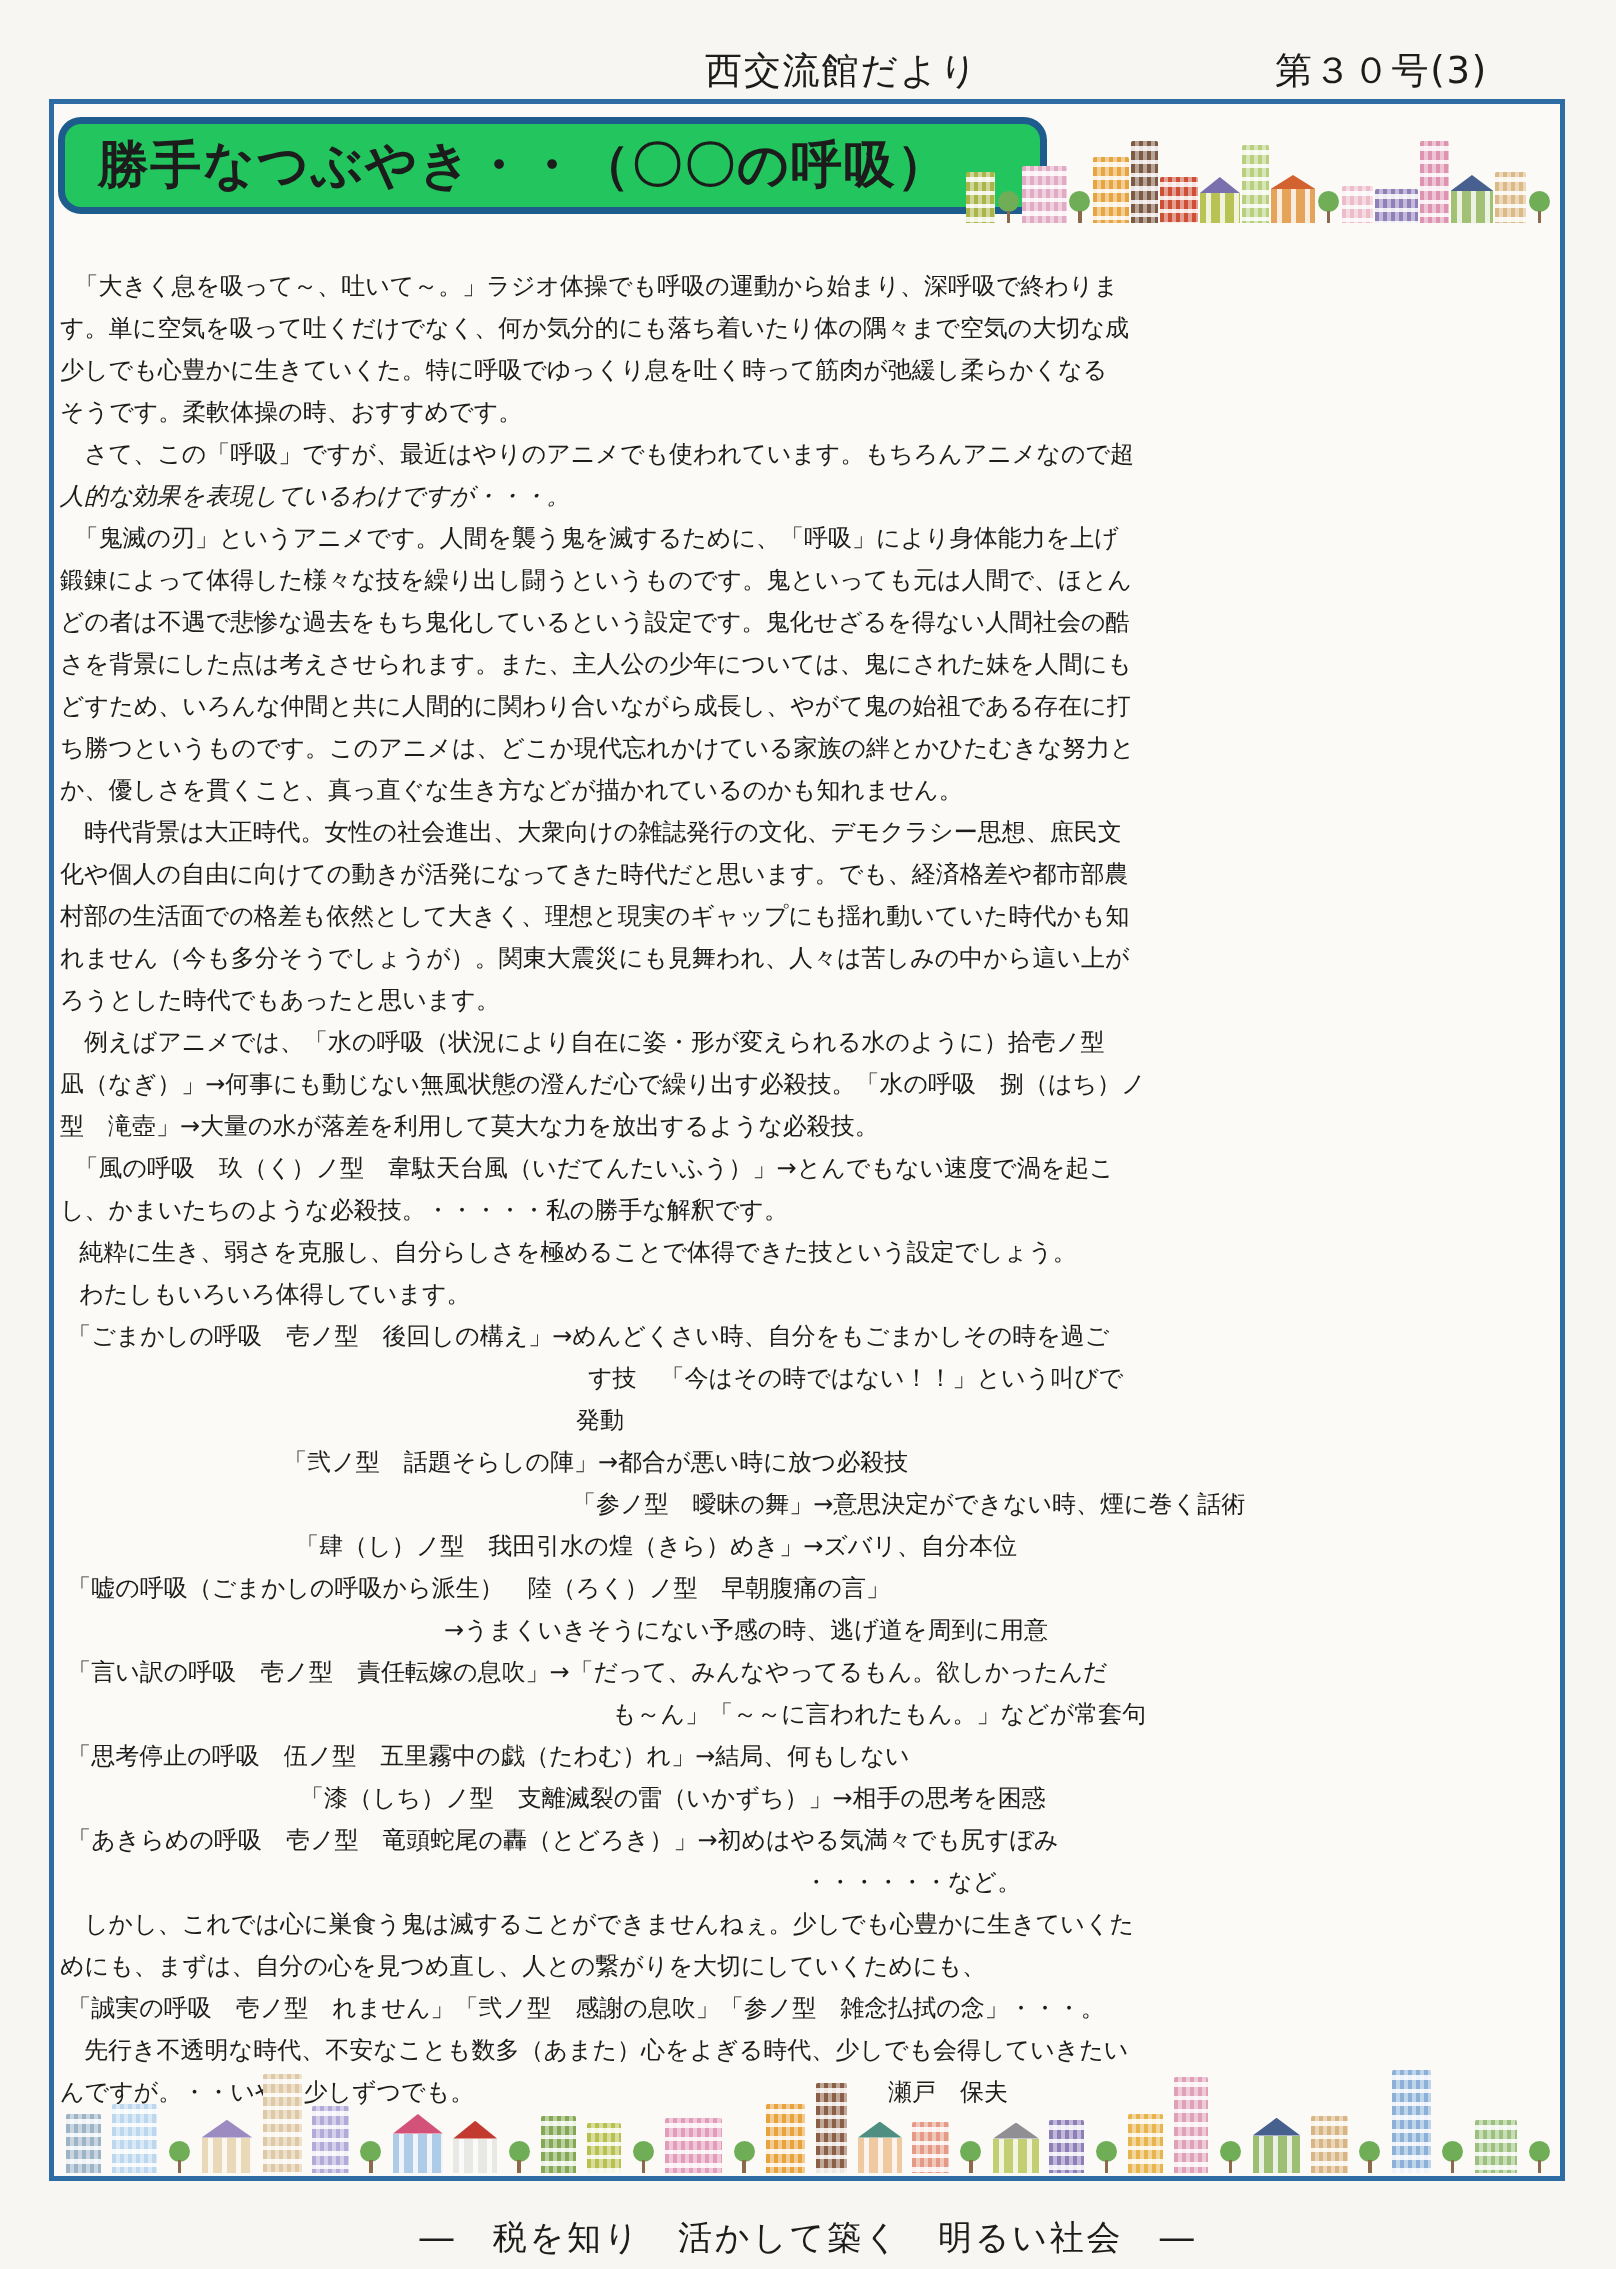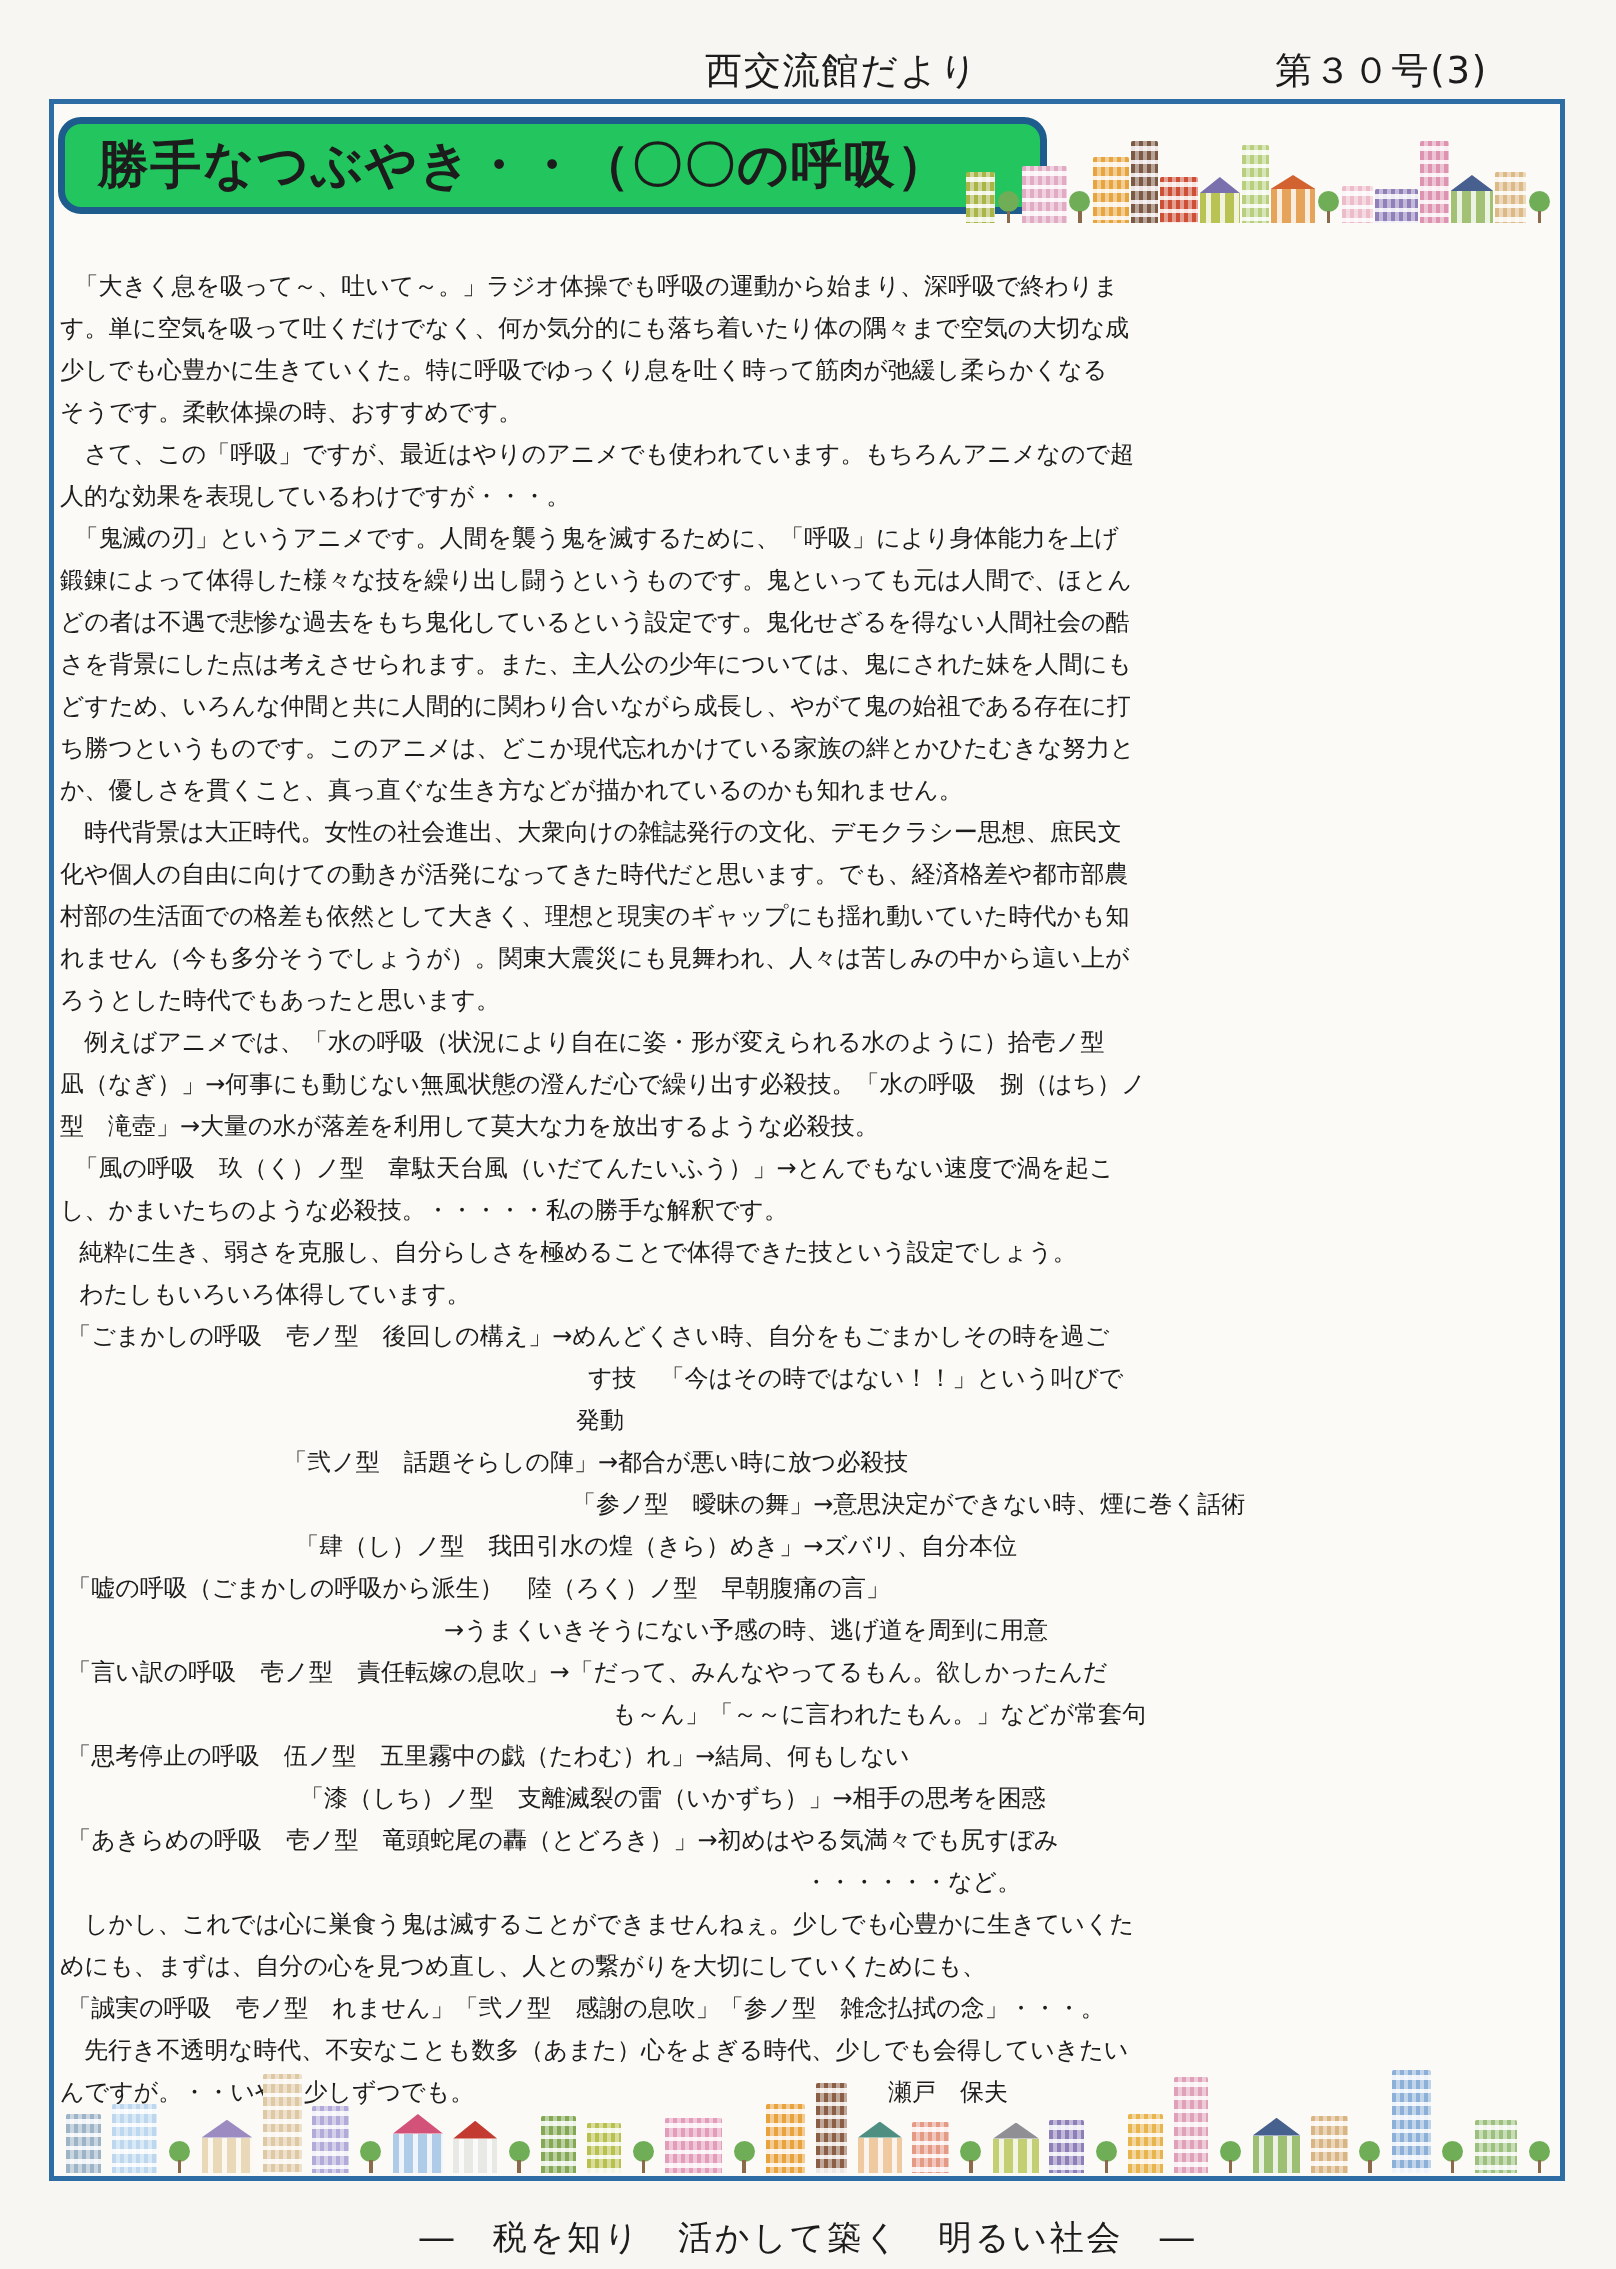"人的な効果を表現しているわけですが・・・。" div.line { font-style: none -> italic }
